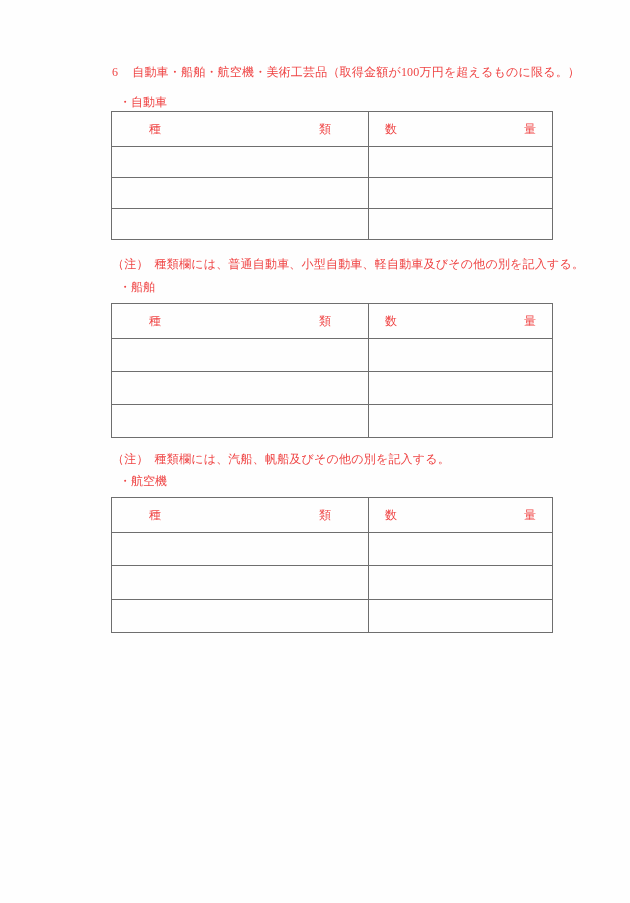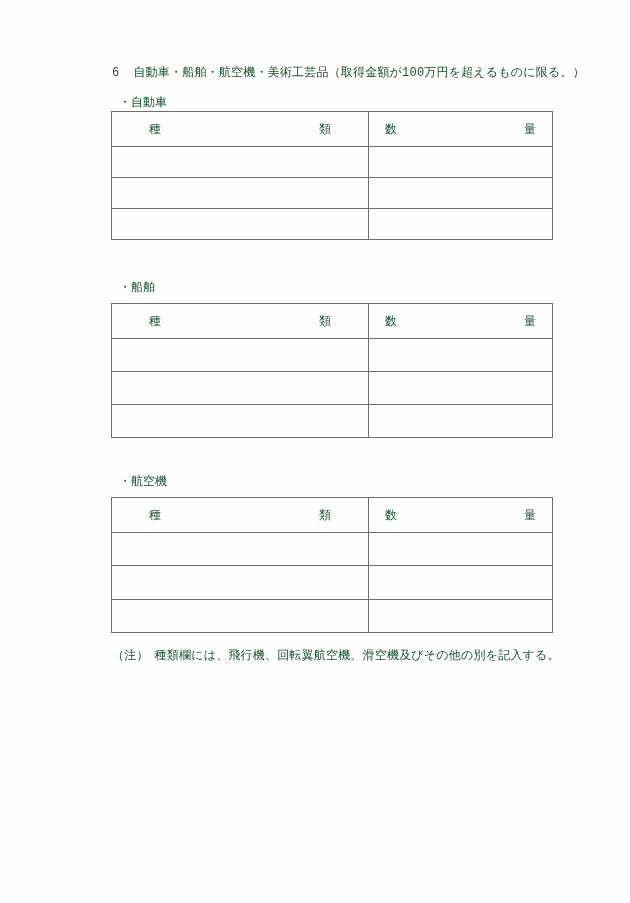"6 自動車・船舶・航空機・美術工芸品（取得金額が100万円を超えるものに限る。）" .page { color: #14532d -> #ef4444; font-family: Liberation Mono, monospace -> Liberation Serif, serif }
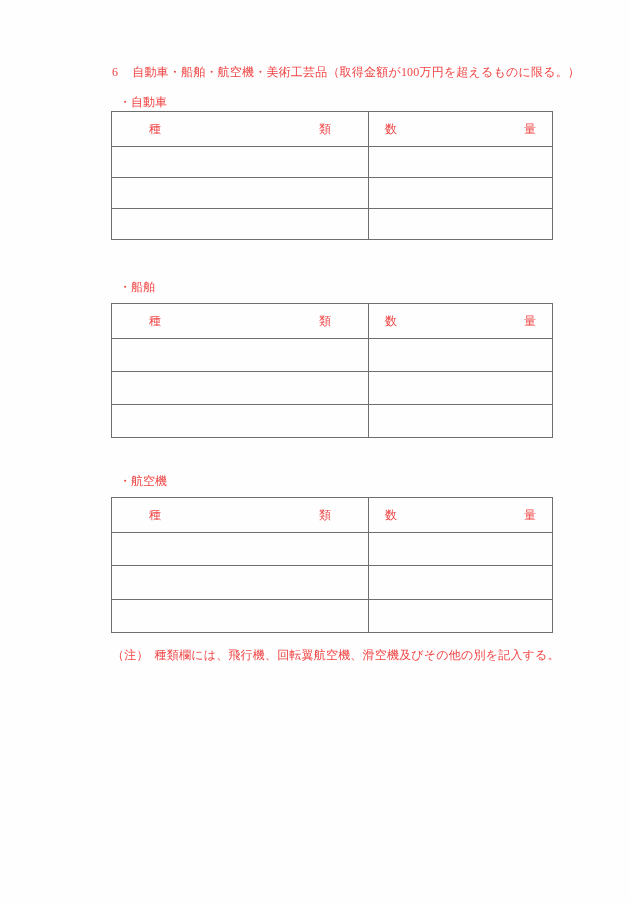"（注） 種類欄には、普通自動車、小型自動車、軽自動車及びその他の別を記入する。" div.note-line { html: none -> <div> <span>（注）</span><span>種類欄には、普通自動車、小型自動車、軽自動車及びその他の別を記入する。</span> </div> }
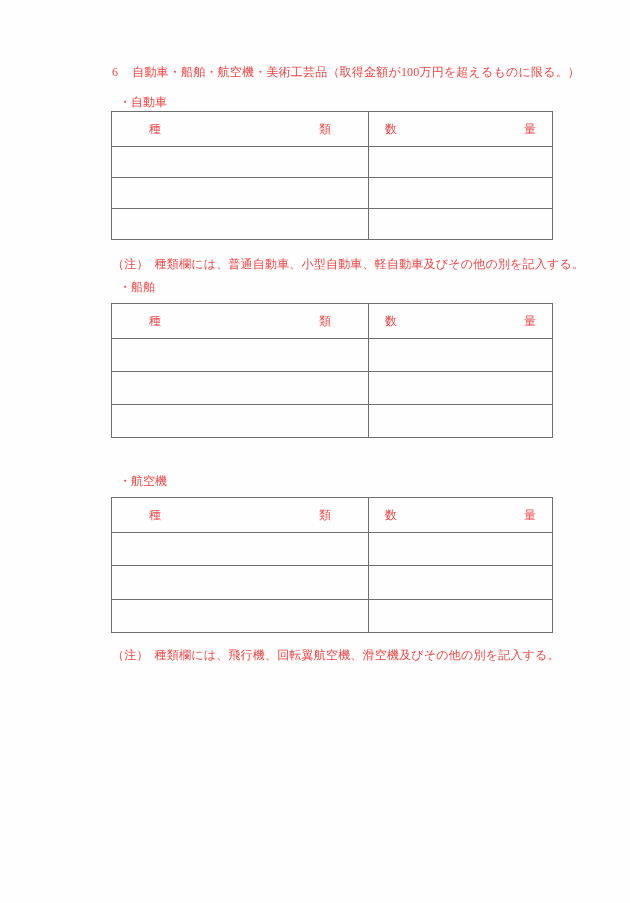"（注） 種類欄には、汽船、帆船及びその他の別を記入する。" div.note-line { html: none -> <div> <span>（注）</span><span>種類欄には、汽船、帆船及びその他の別を記入する。</span> </div> }
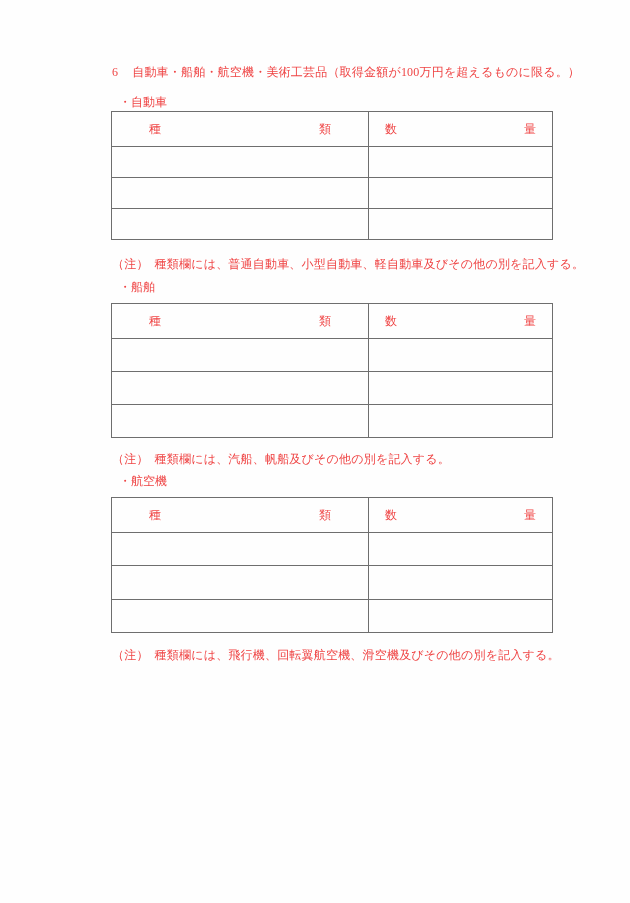"（注） 種類欄には、飛行機、回転翼航空機、滑空機及びその他の別を記入する。" div.note-line { html: <div> <span>（注）</span><span>種類欄には、飛行機、回転翼航空機、滑空機及びその他の別を記入する。</span> </div> -> none }
